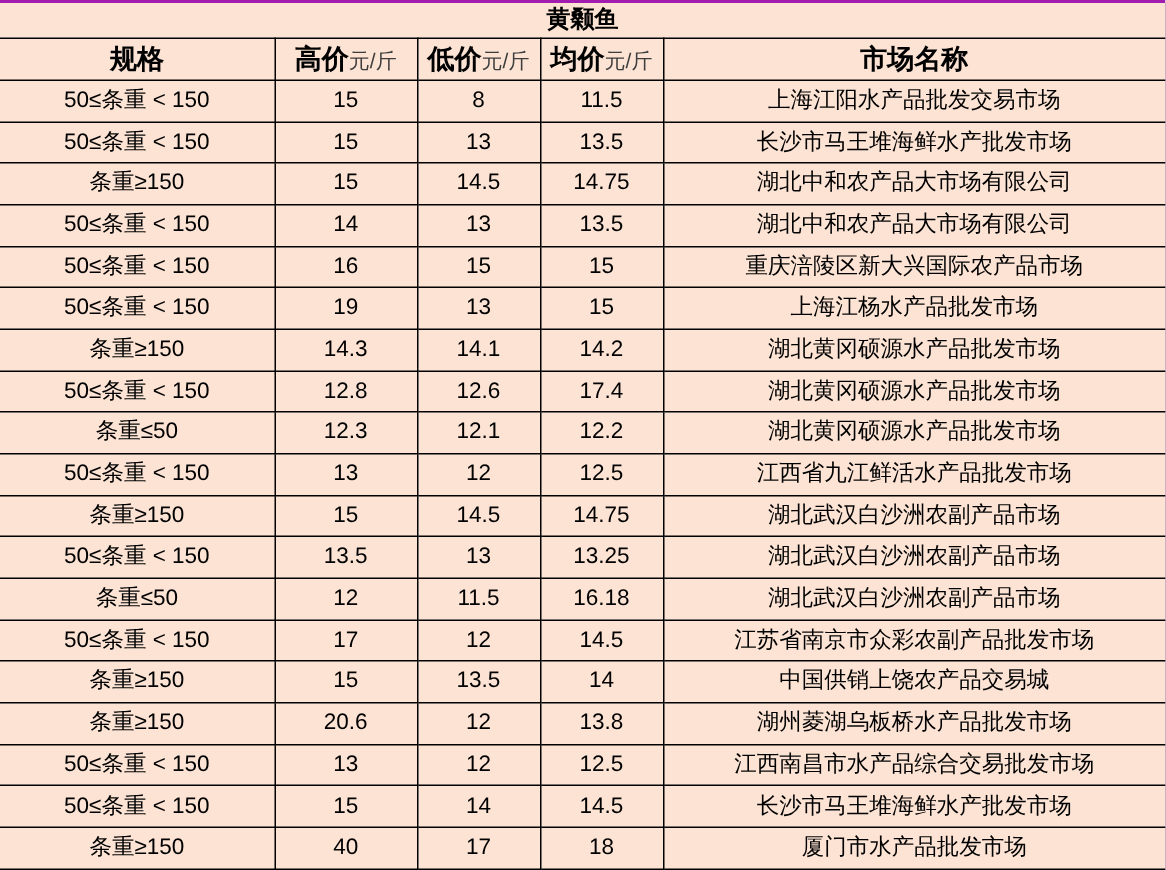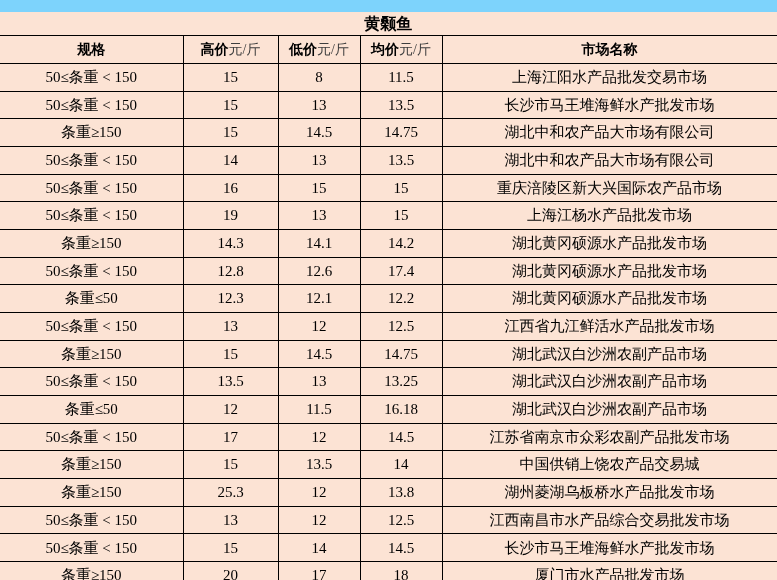"黄颡鱼" .sheet { background: #7dd3fc -> #a21caf; font-family: Liberation Serif, serif -> Liberation Sans, sans-serif; padding-top: 12px -> 2px }
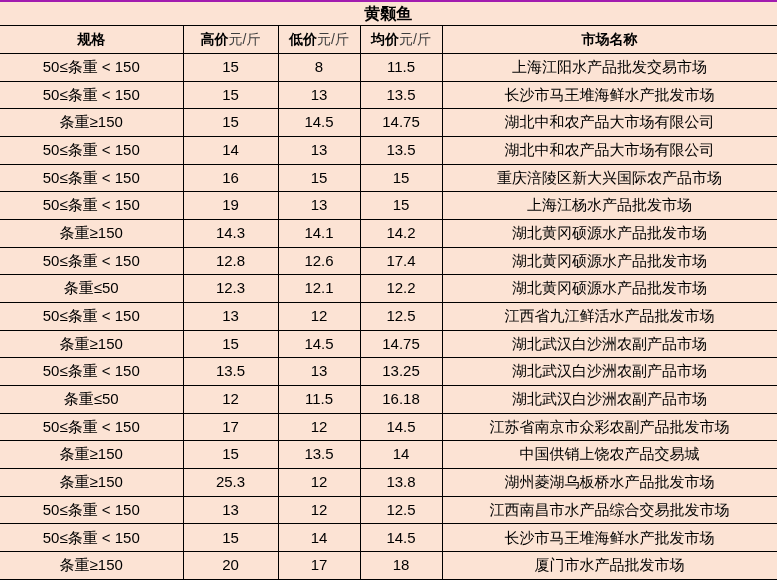"规格" .hdr-label { font-size: 14px -> 18px }
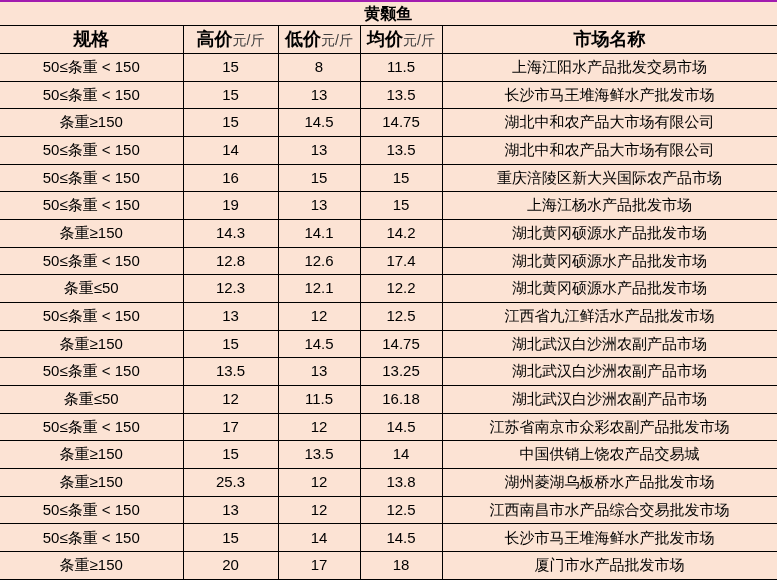"25.3" td { text: 25.3 -> 20.6 }
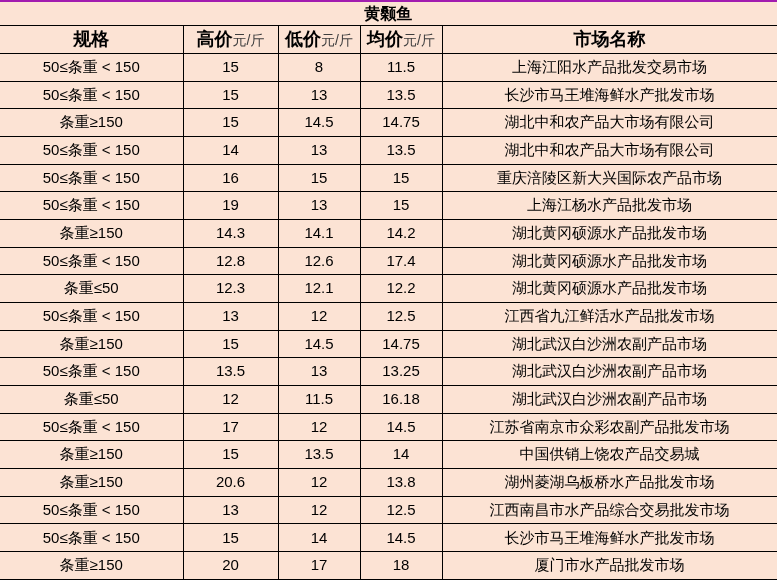"20" td { text: 20 -> 40 }
